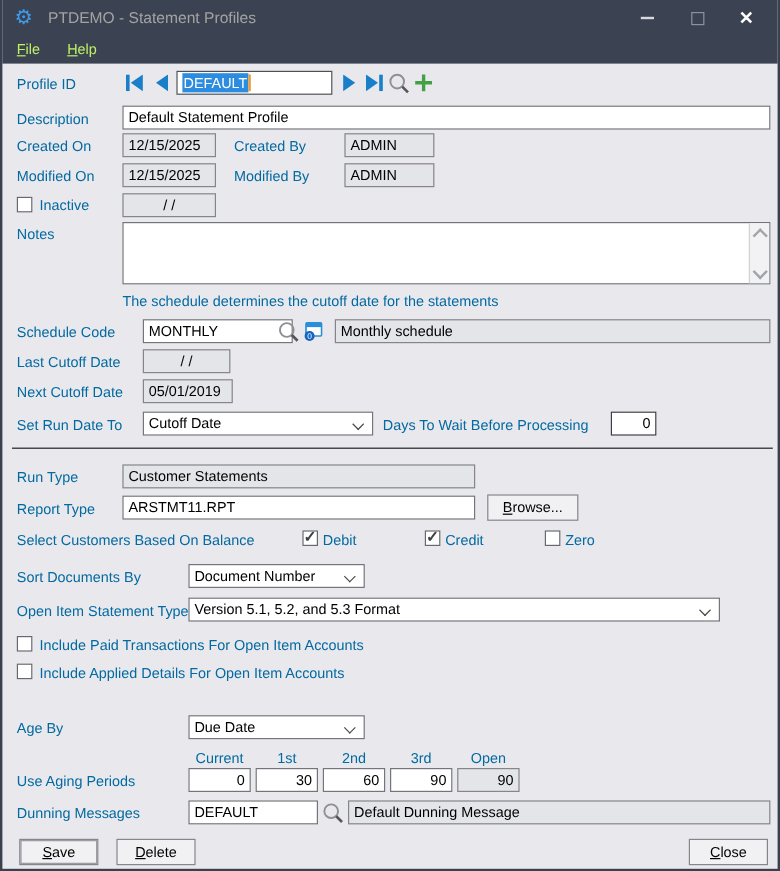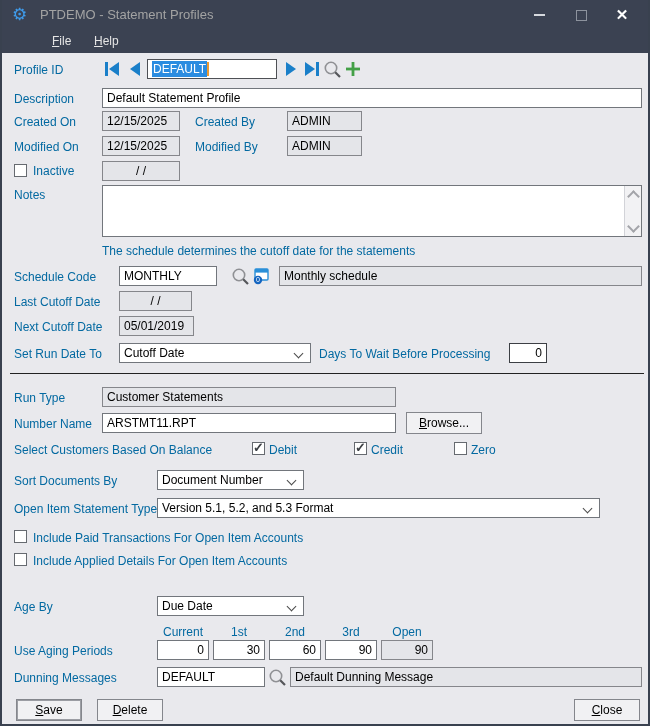"File" .menuitem { color: #e5e5e5 -> #bef264; margin-left: 38px -> none }
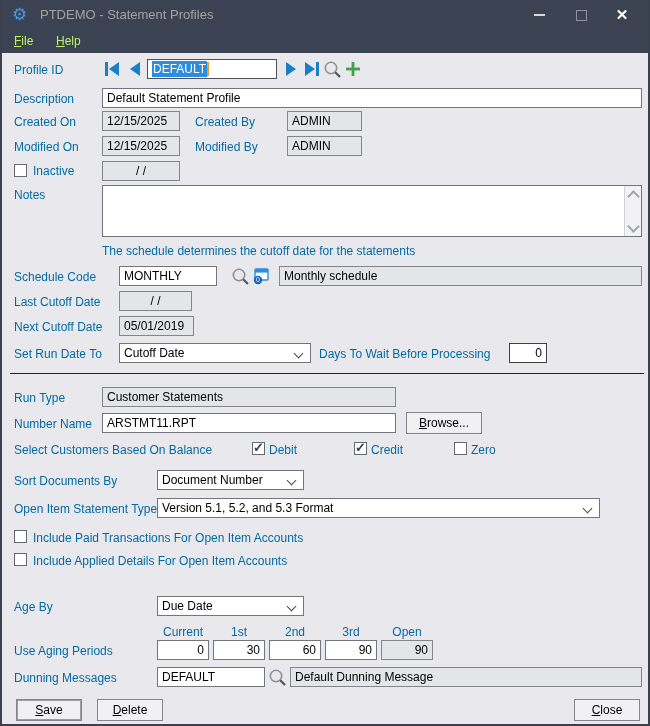"MONTHLY" div.fld { width: 98px -> 125px }
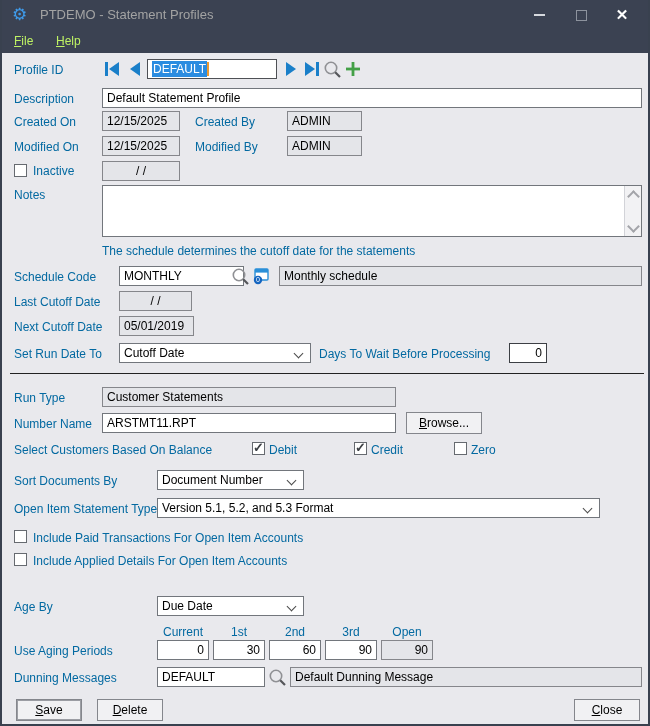"Number Name" span.lbl { text: Number Name -> Report Type }
